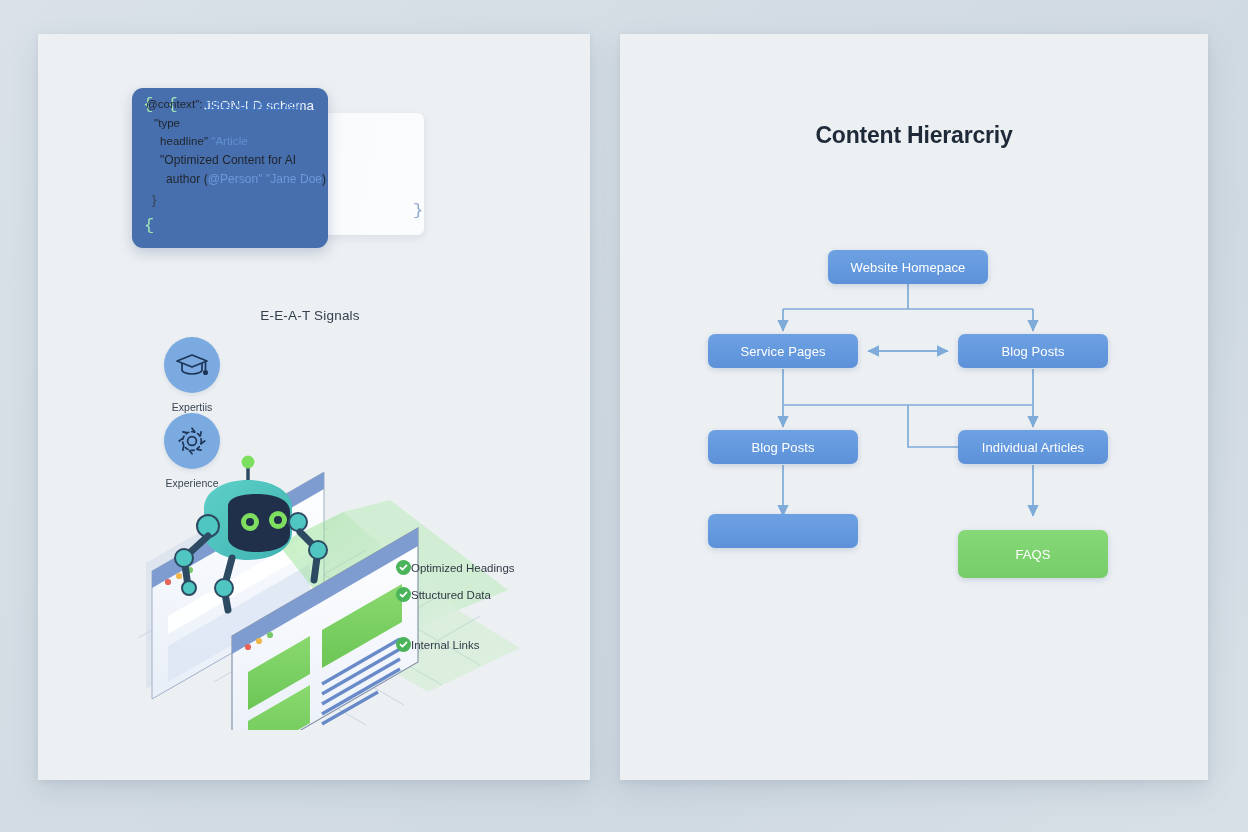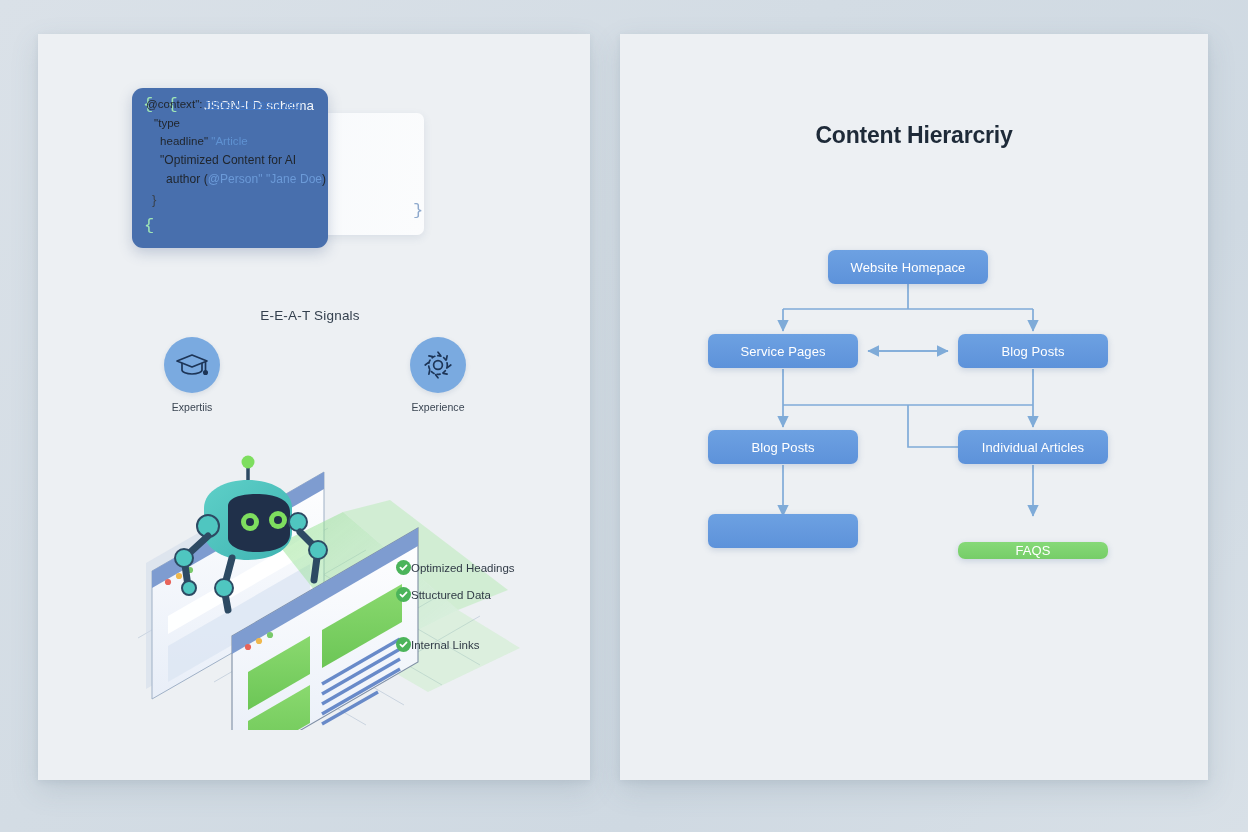"Expertiis" .eeat-row { flex-direction: none -> column; justify-content: space-between -> flex-start }
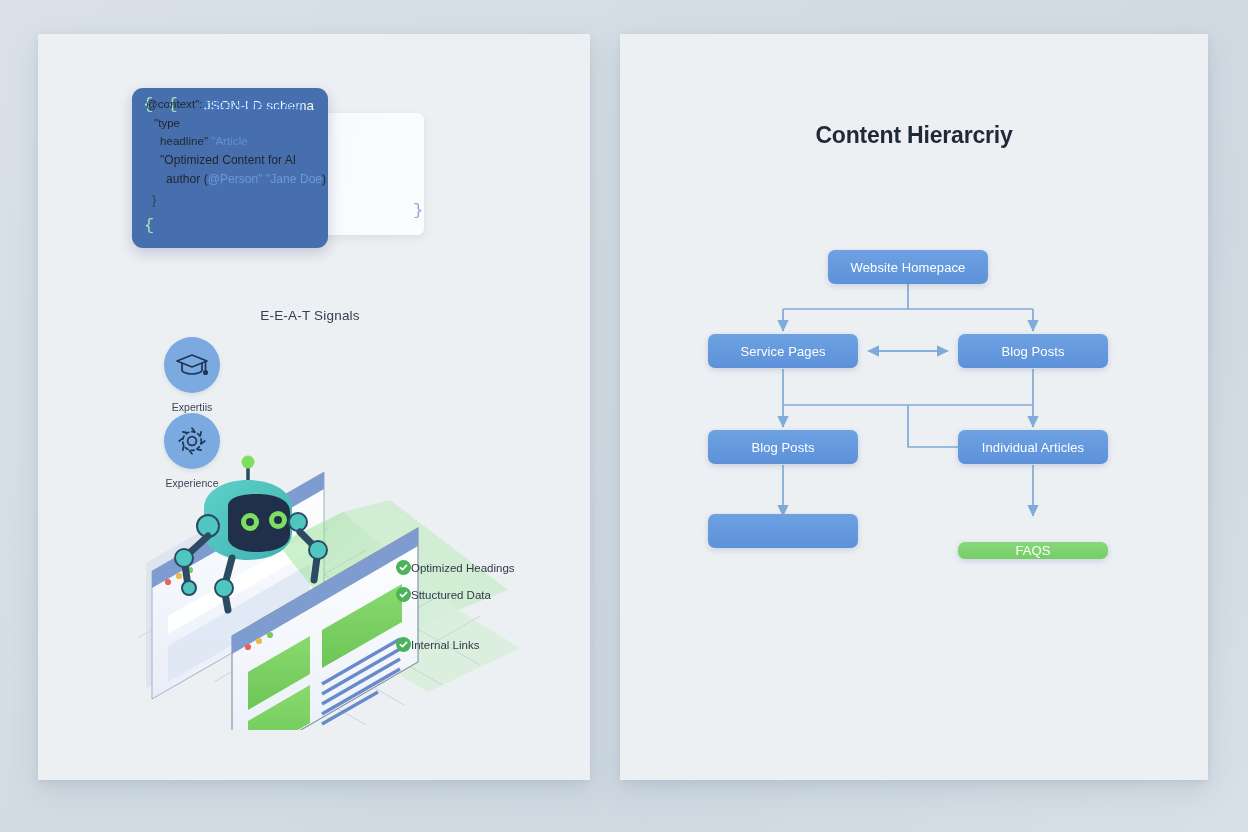"FAQS" div.node { height: 17px -> 48px; top: 508px -> 496px }
